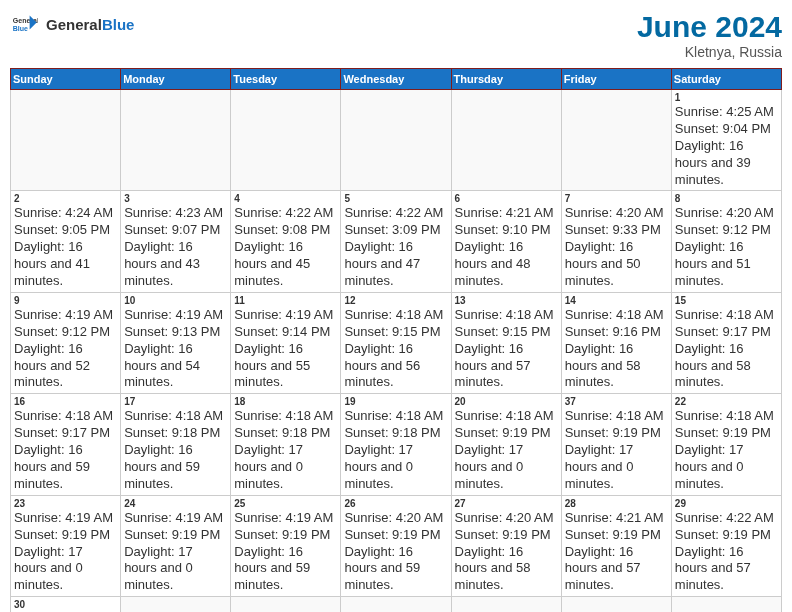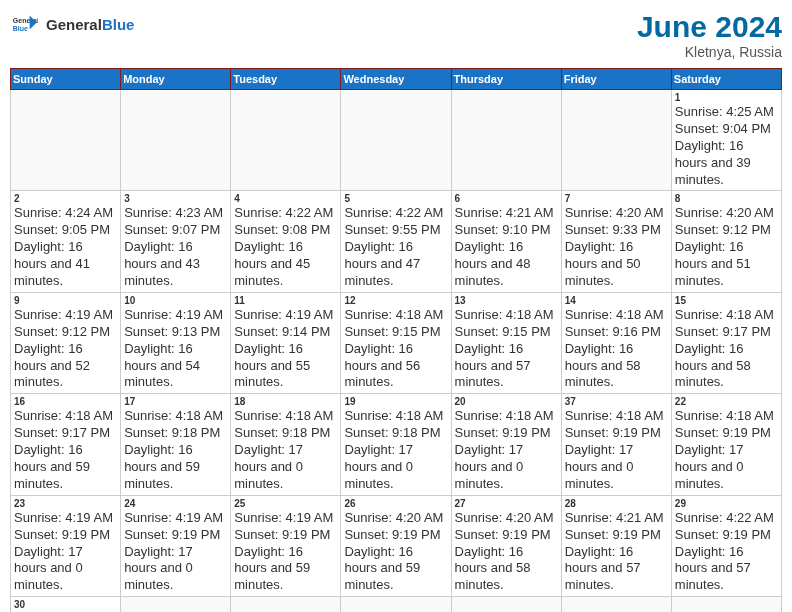"Sunset: 9:55 PM" span { text: 9:55 -> 3:09 }
